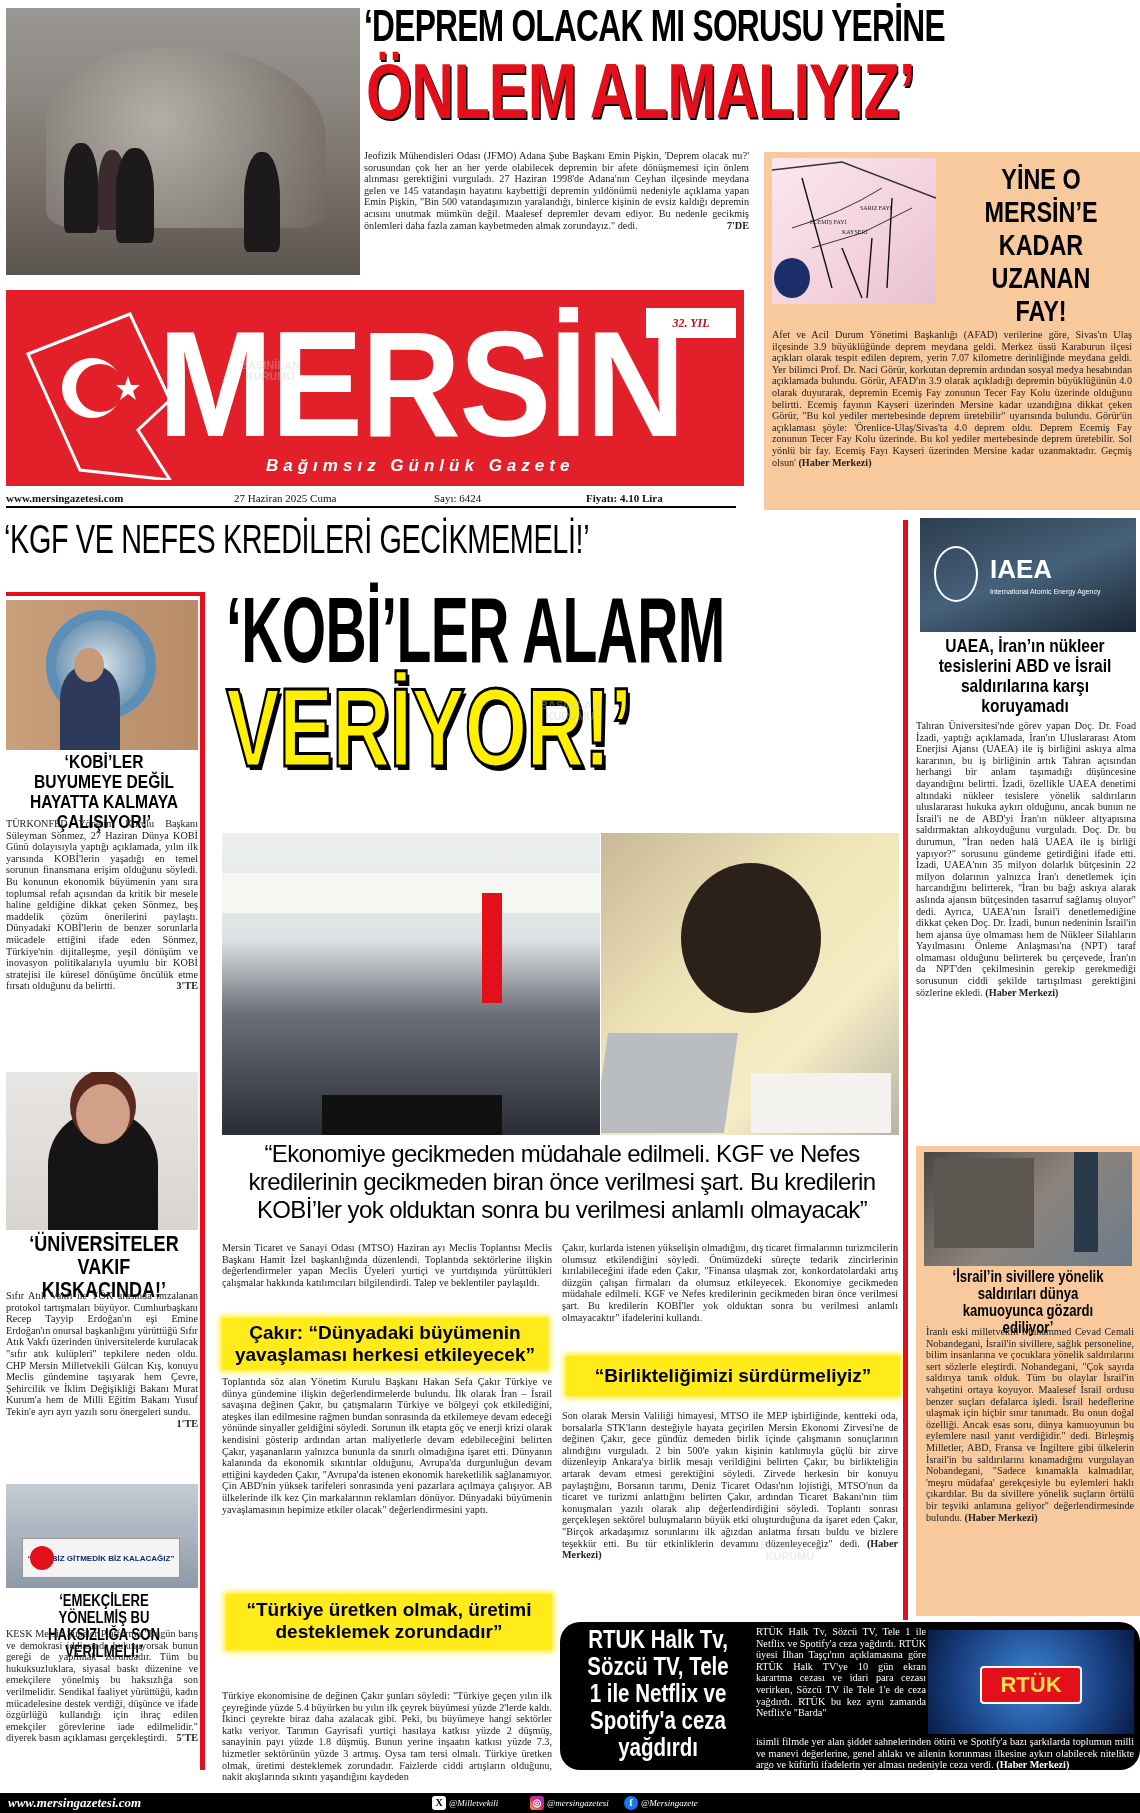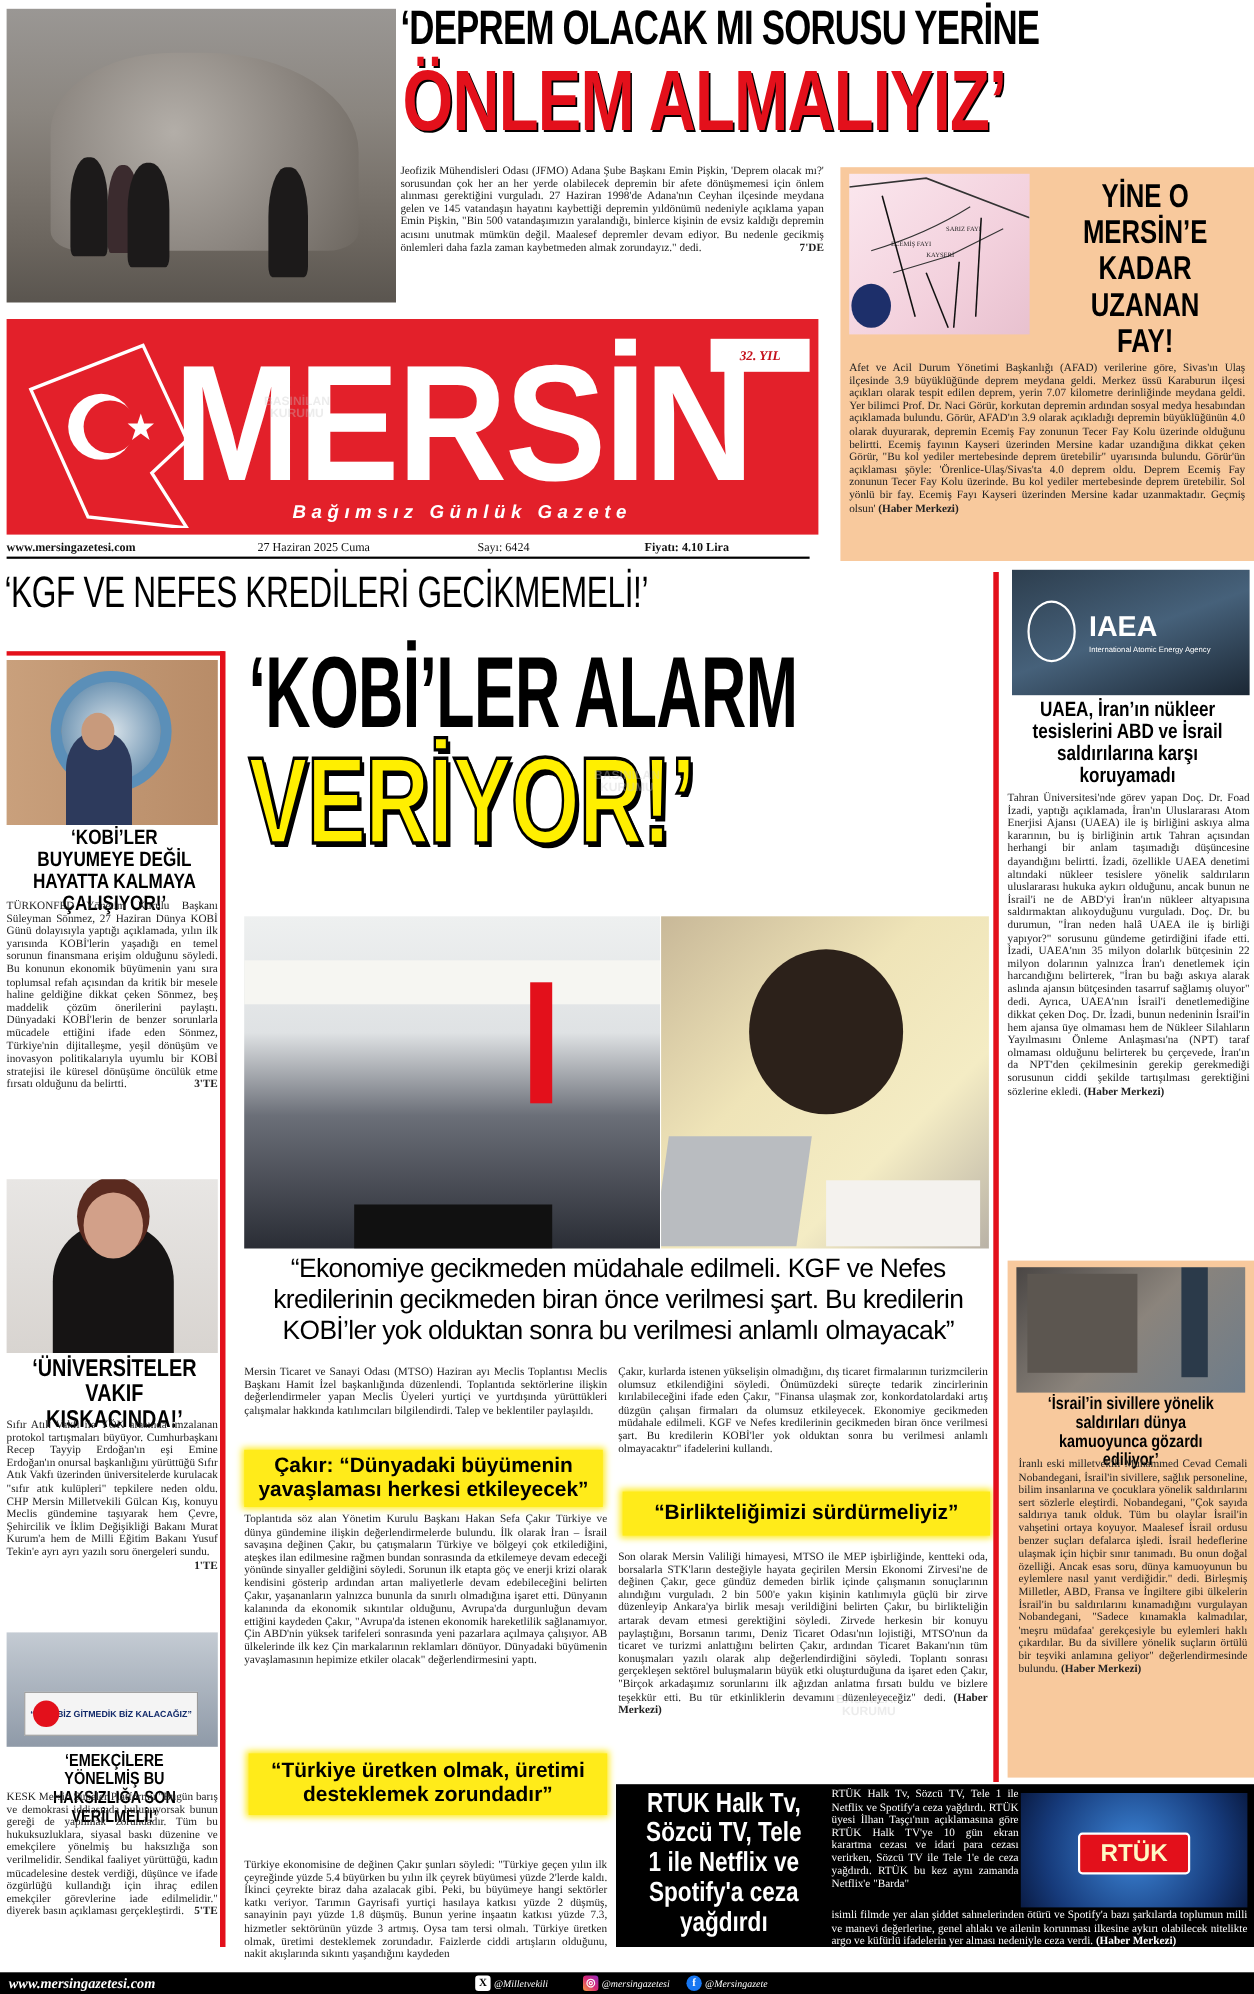"RTUK Halk Tv, Sözcü TV," #rtuk-box { border-radius: none -> 20px }
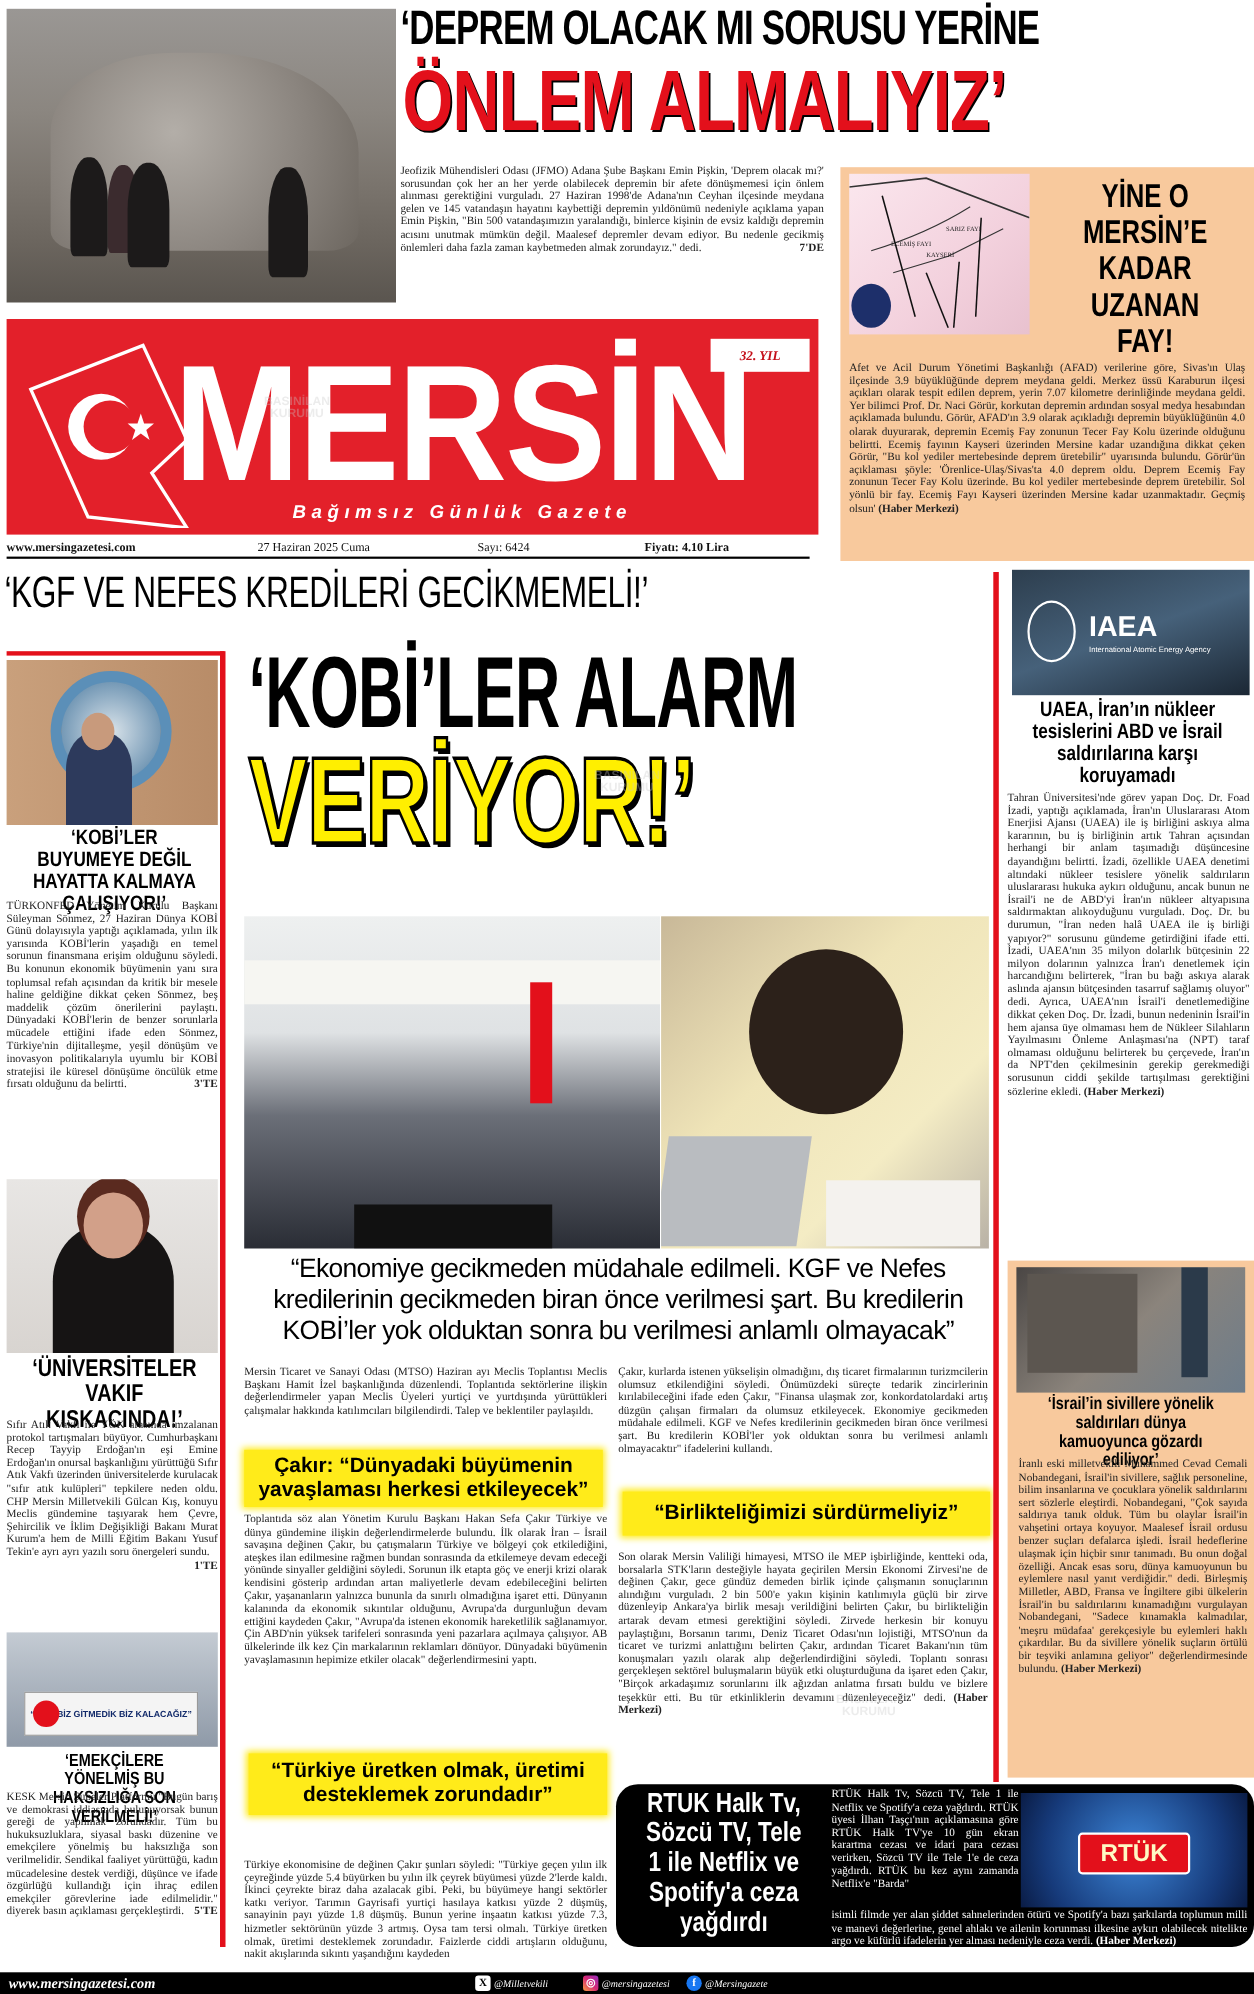"RTÜK" #rtuk-logo { color: #fef9c3 -> #fde047 }
